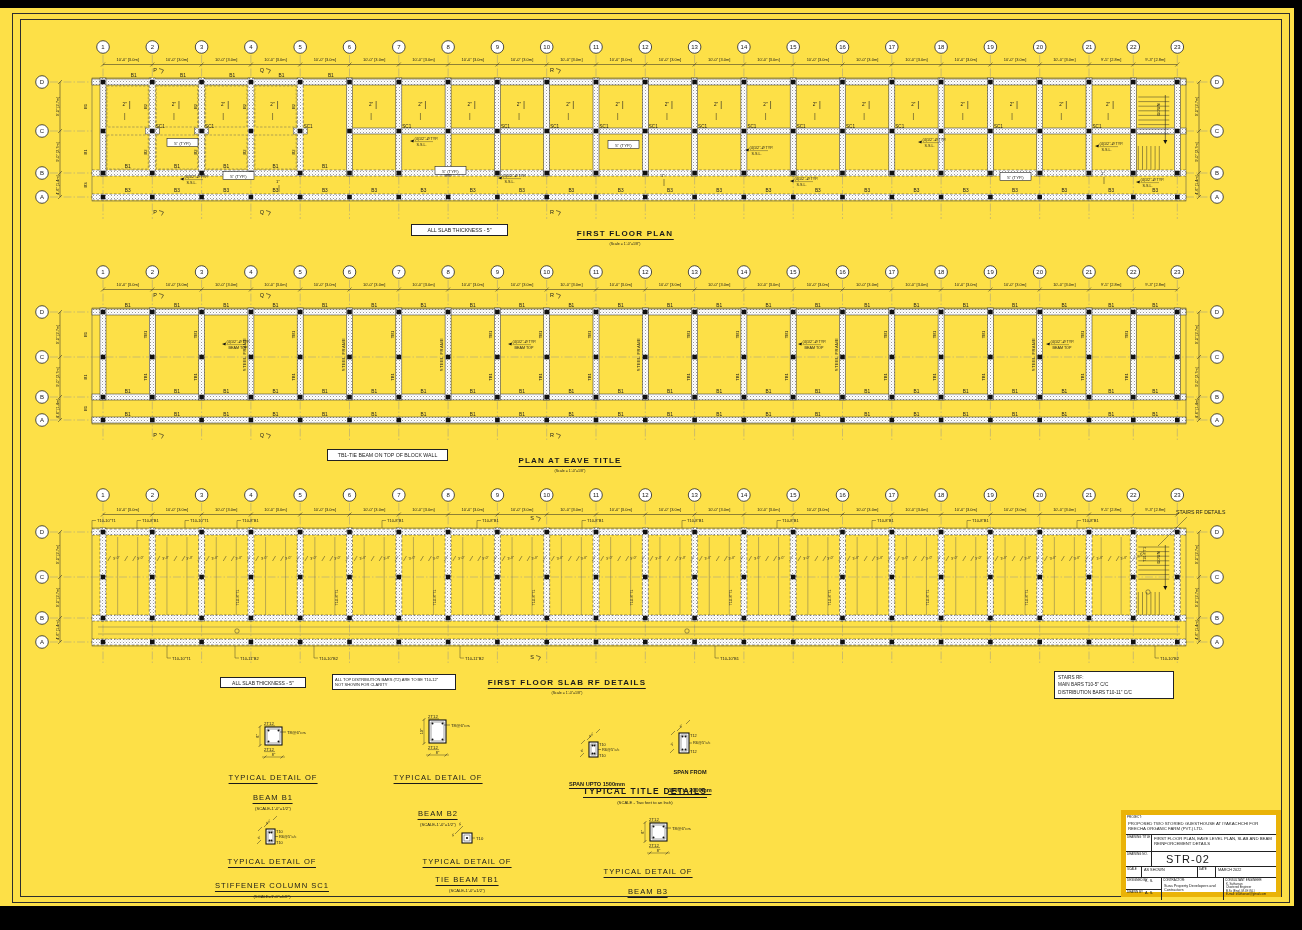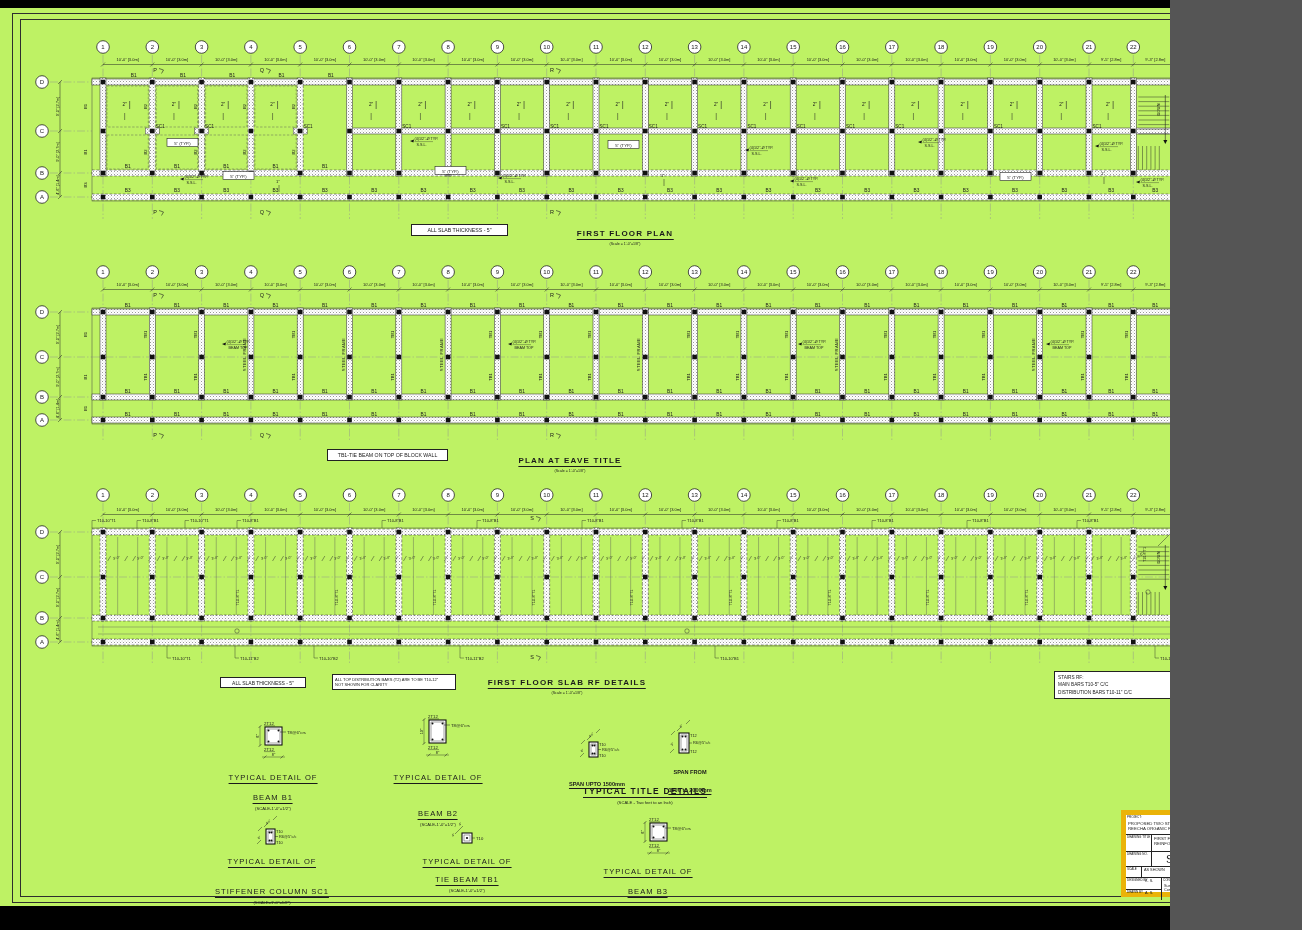"FIRST FLOOR PLAN" .sheet { background: #bef264 -> #fde047; width: 1170px -> 1302px }
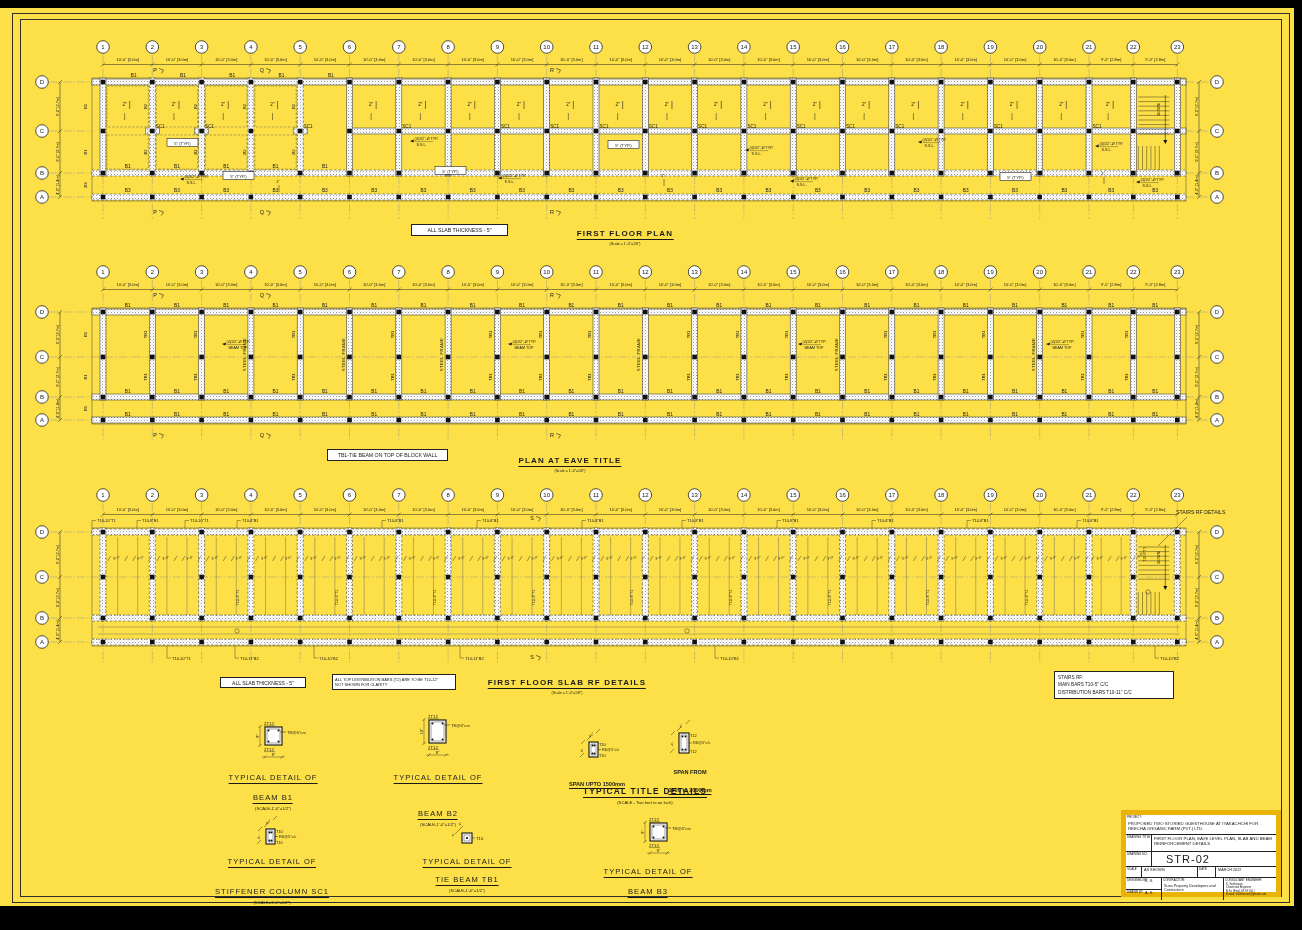"STIFFENER COLUMN SC1" div { margin-top: 12px -> 6px }
